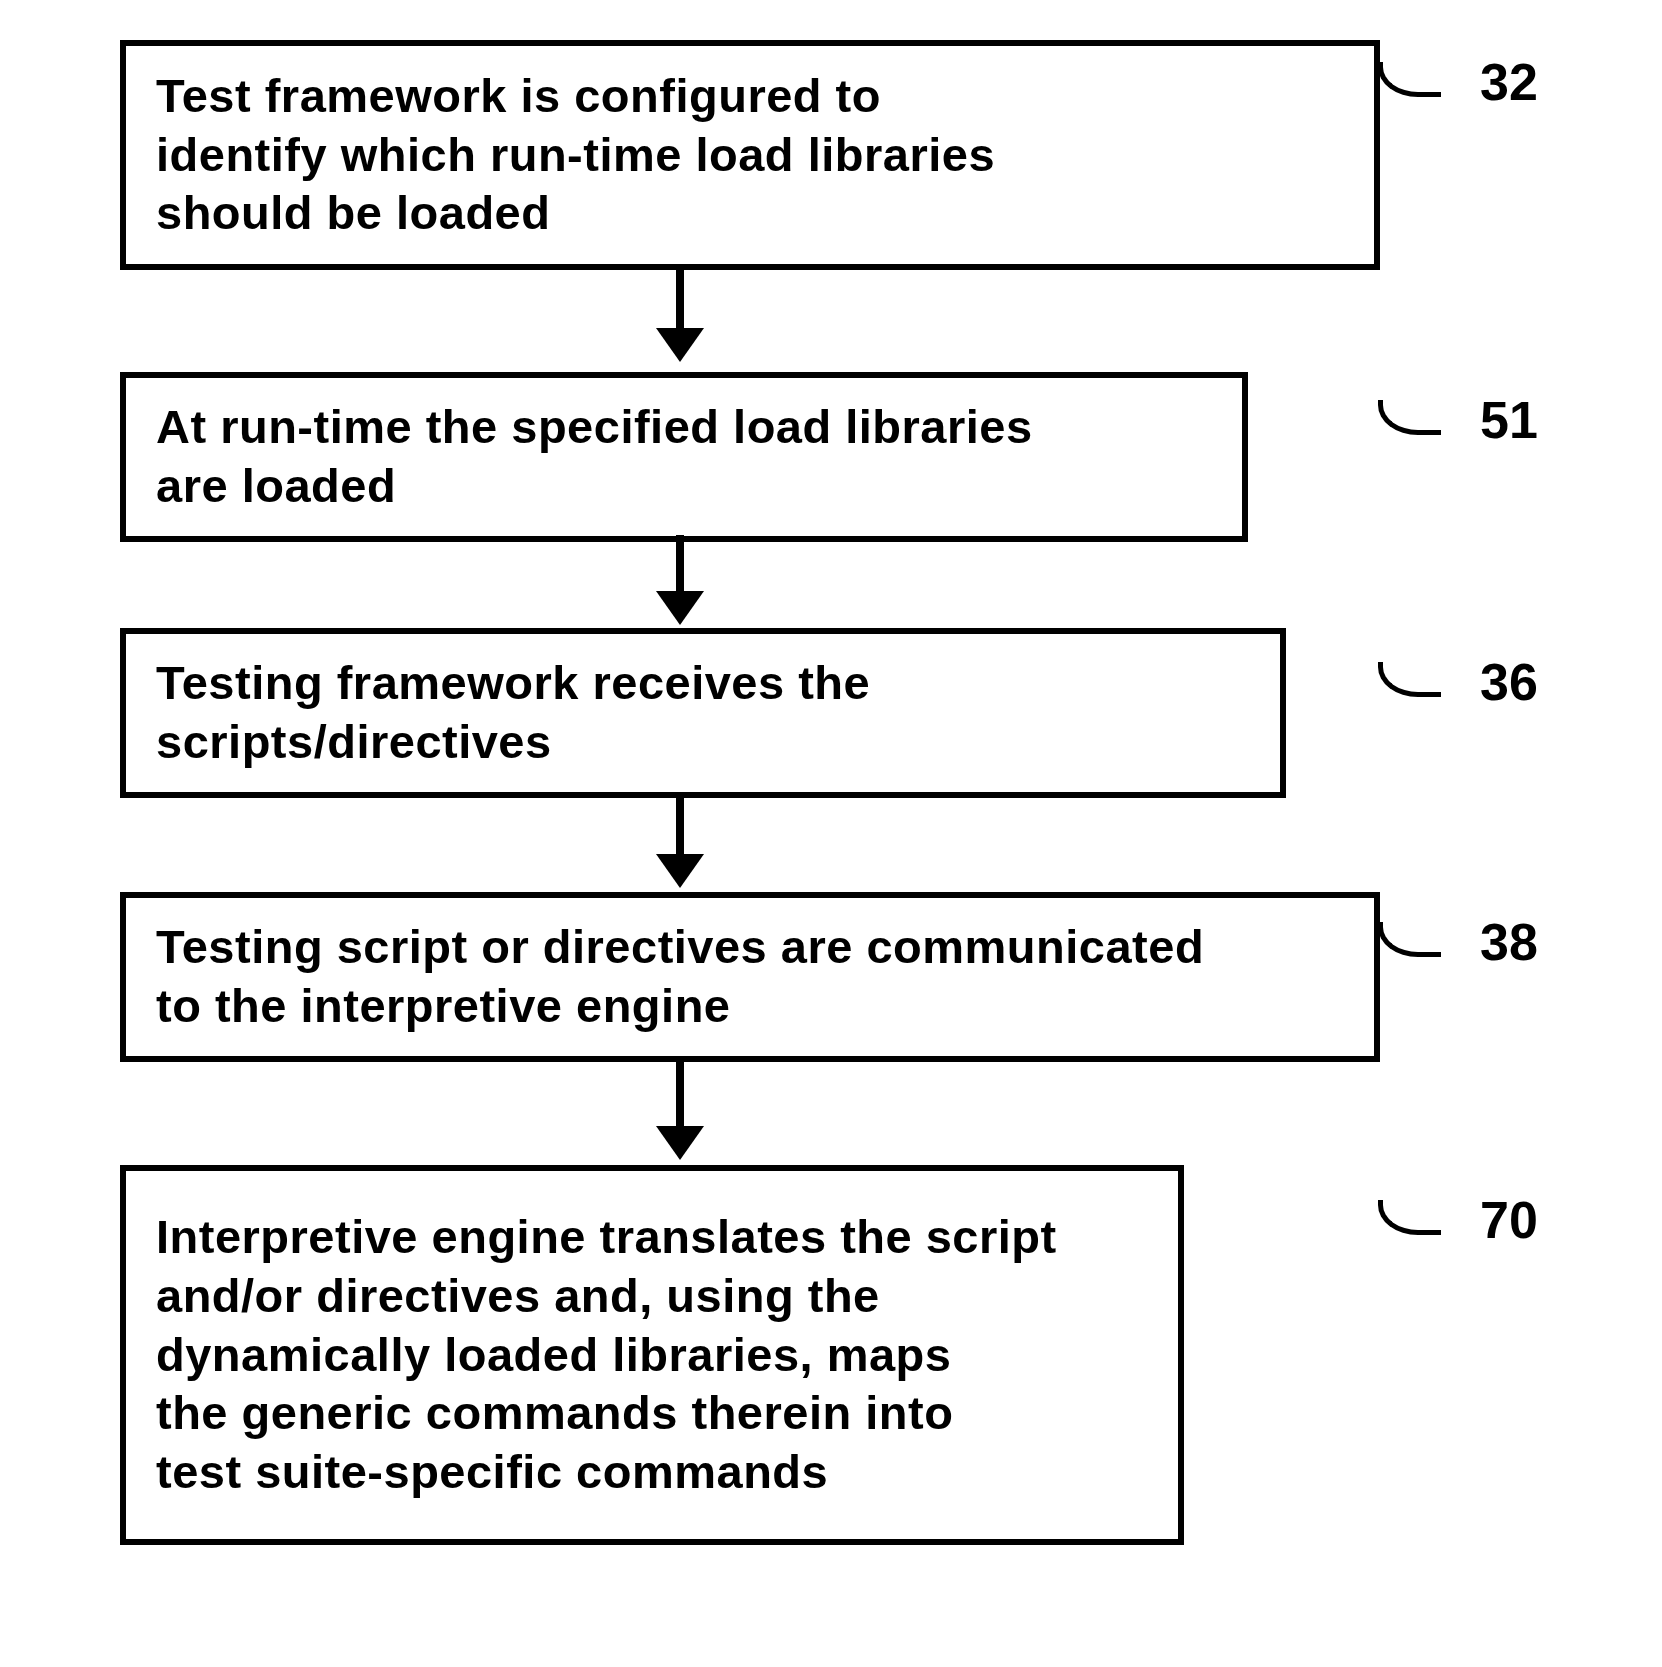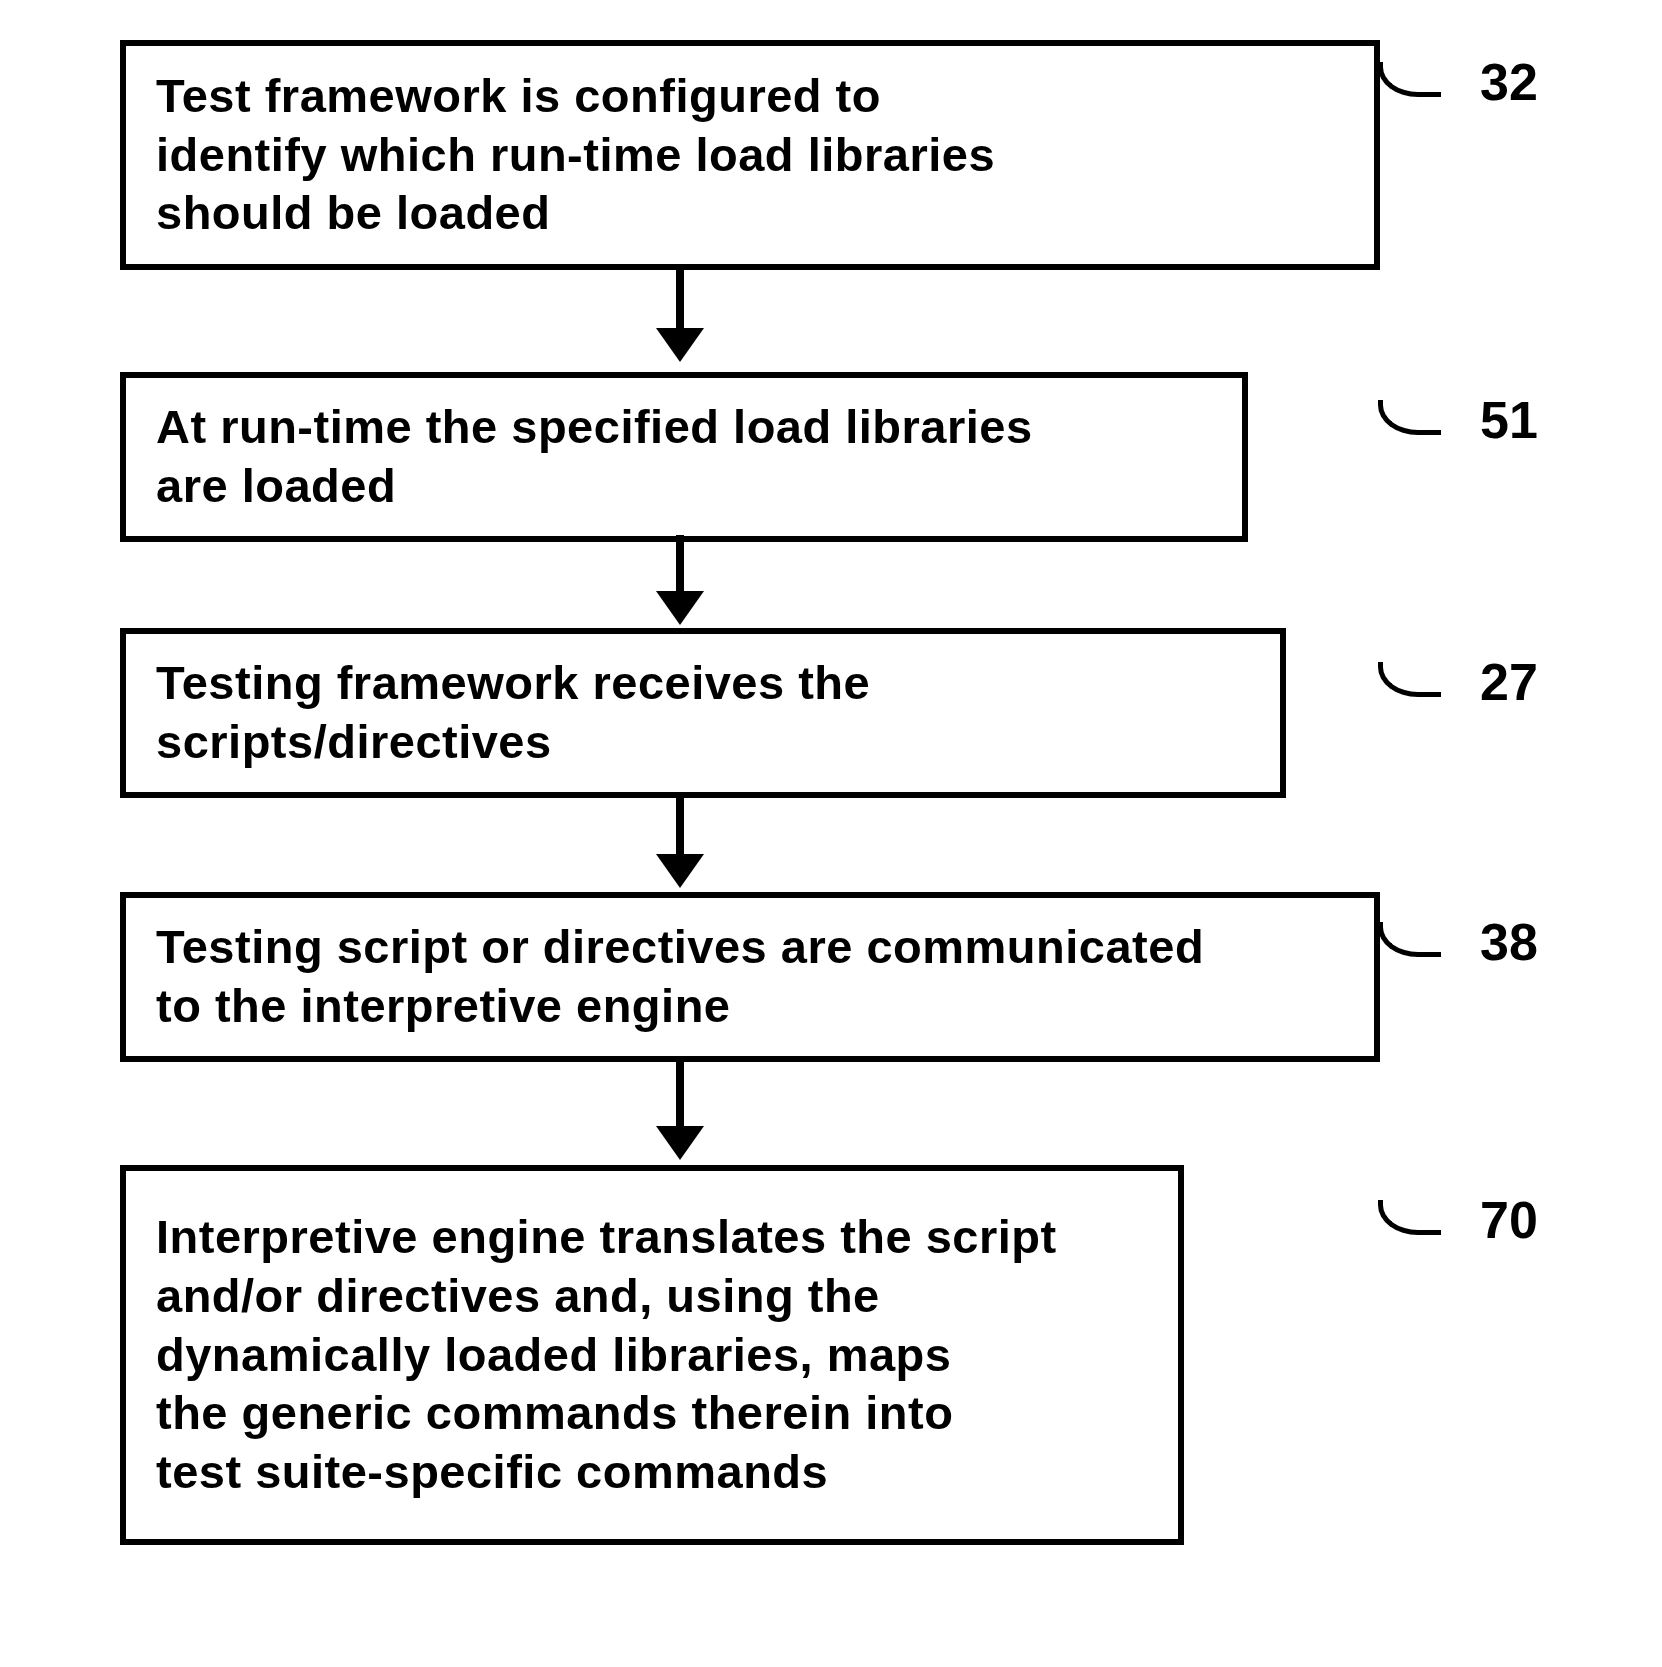"27" div.num { text: 27 -> 36 }
